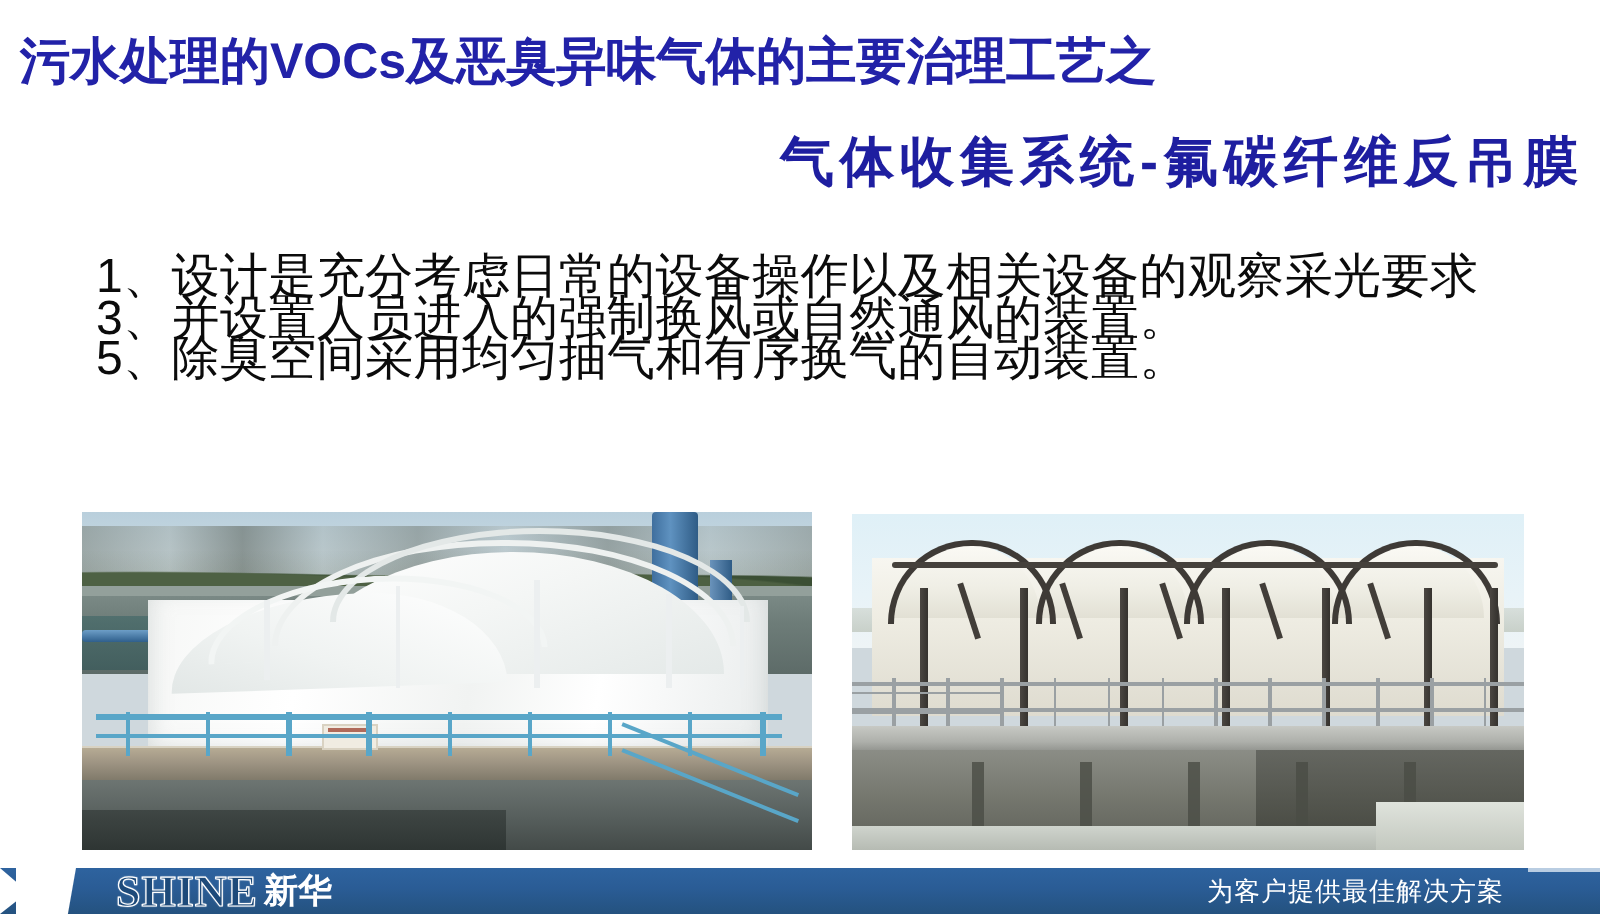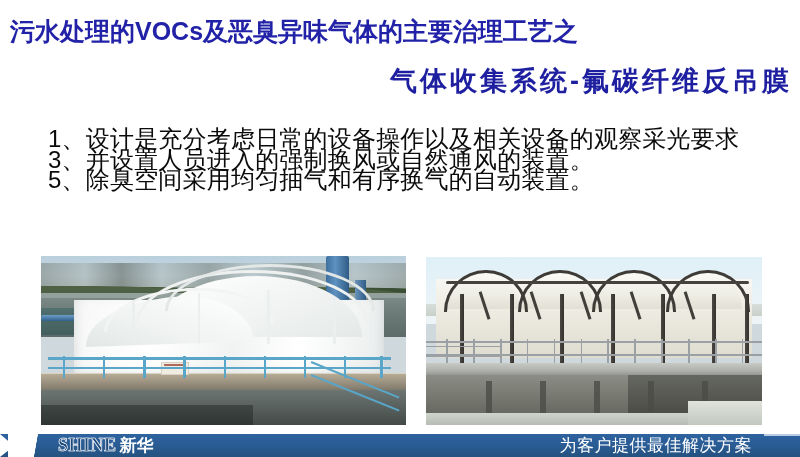"SHINE" .logo-shine { font-size: 18px -> 22px }
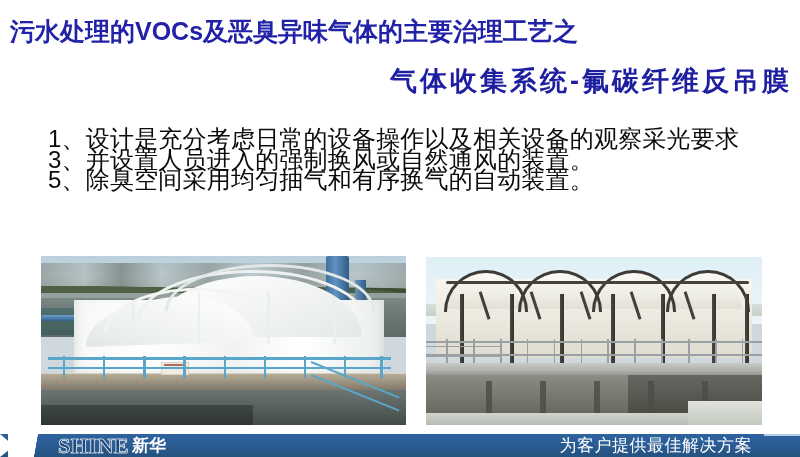"为客户提供最佳解决方案" .footer-tagline { font-size: 17px -> 13px }
